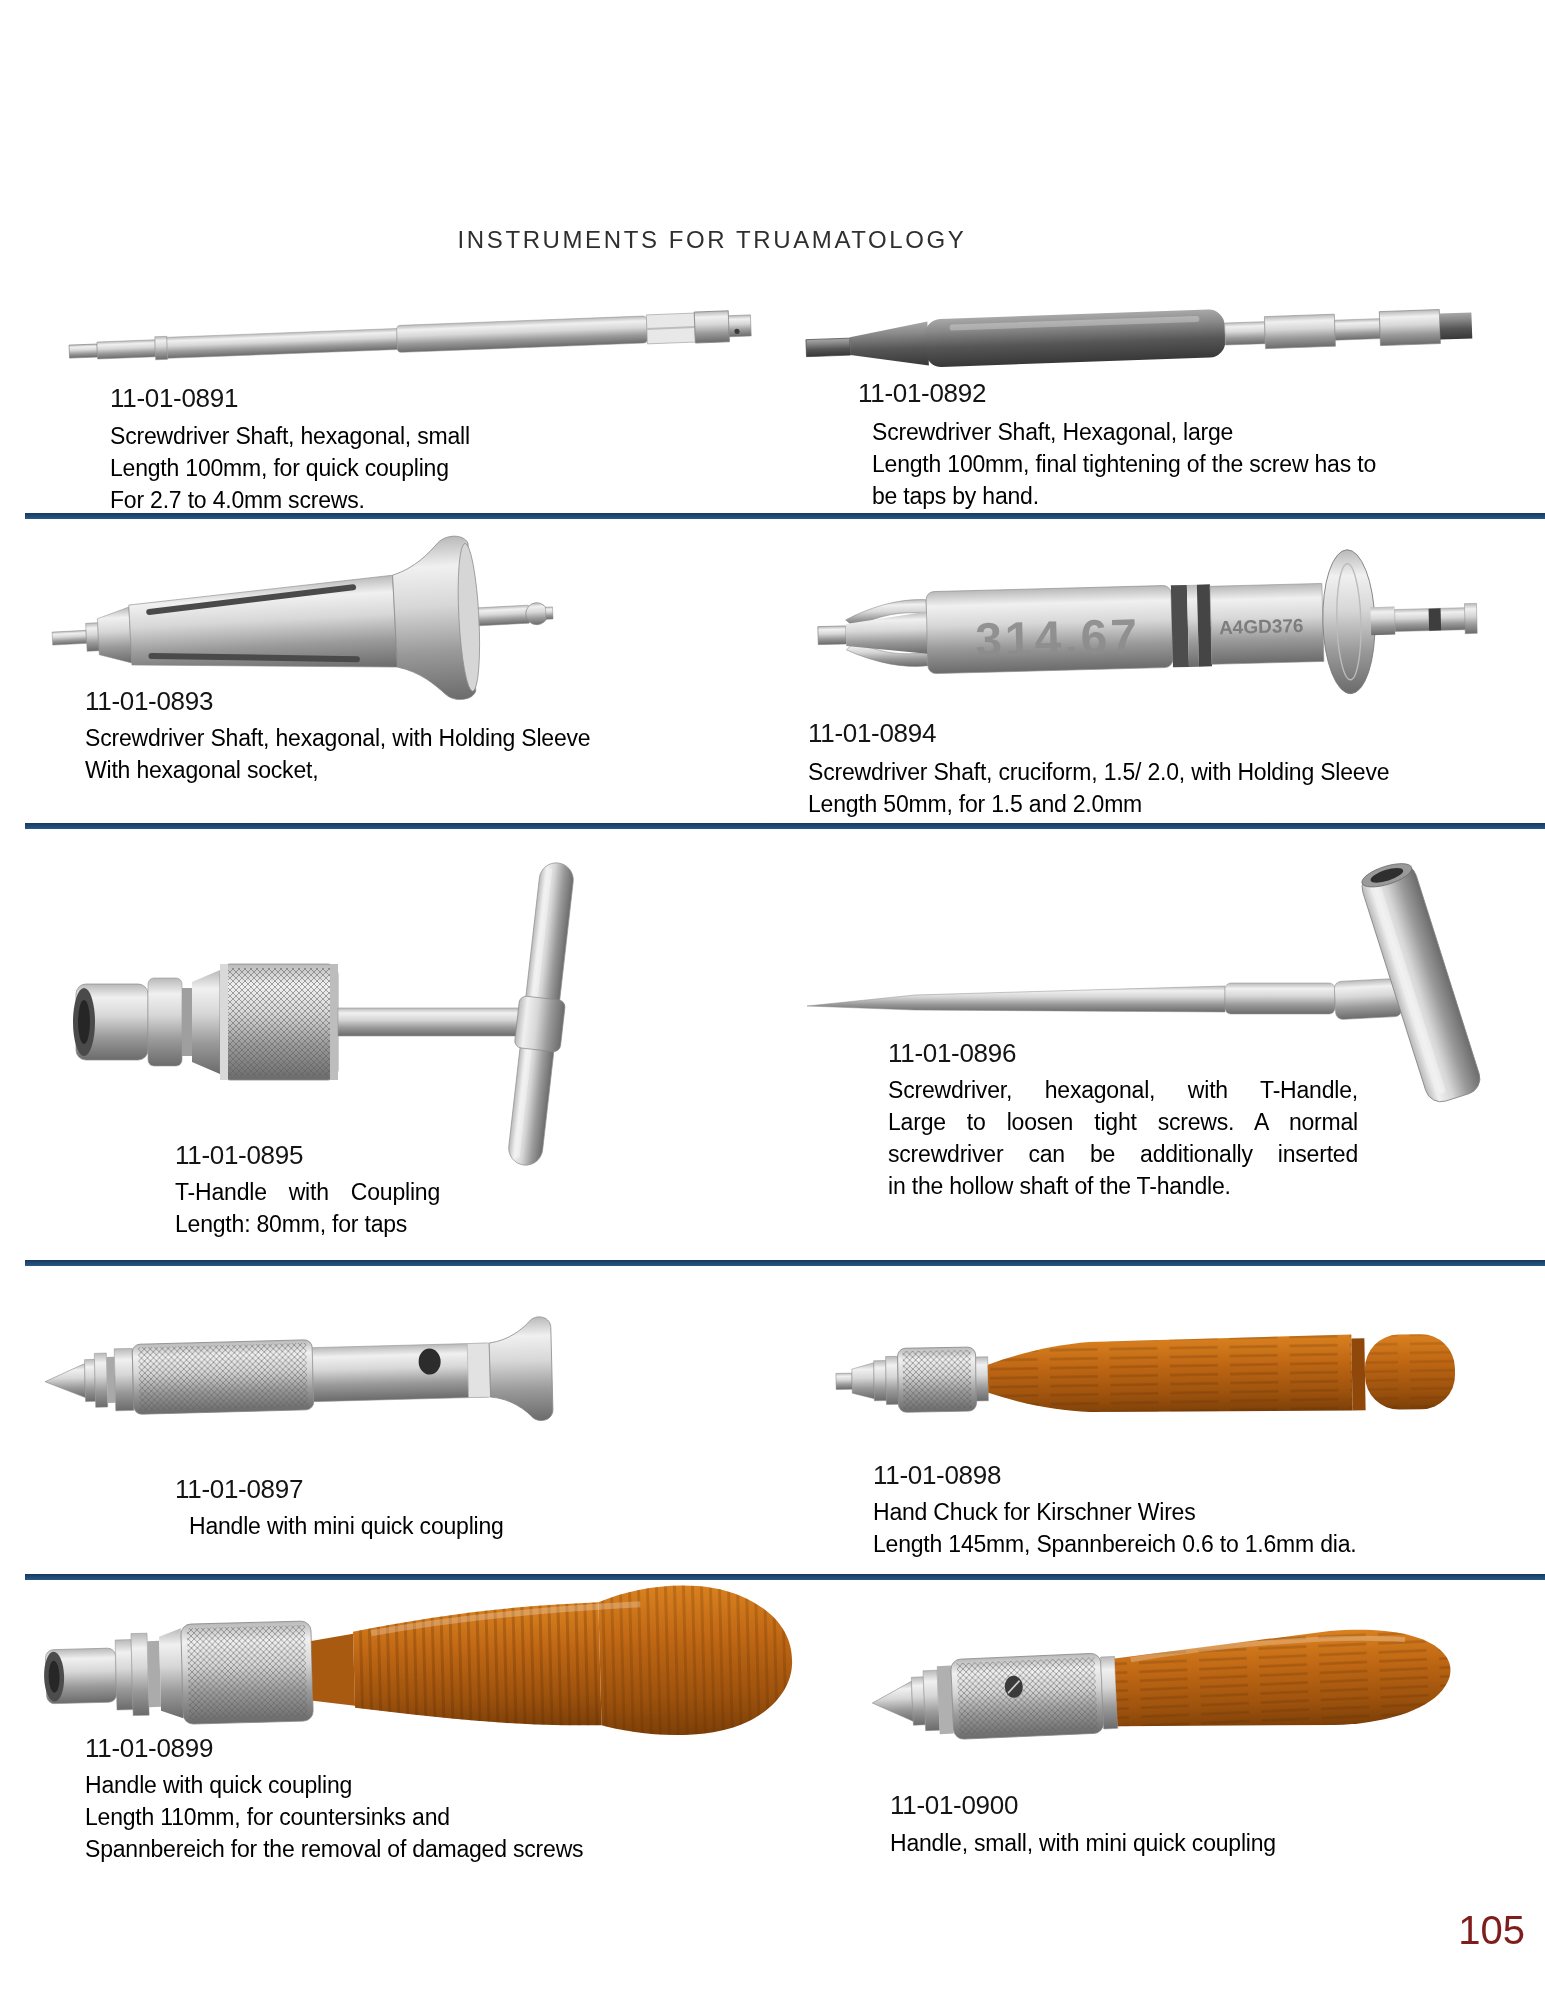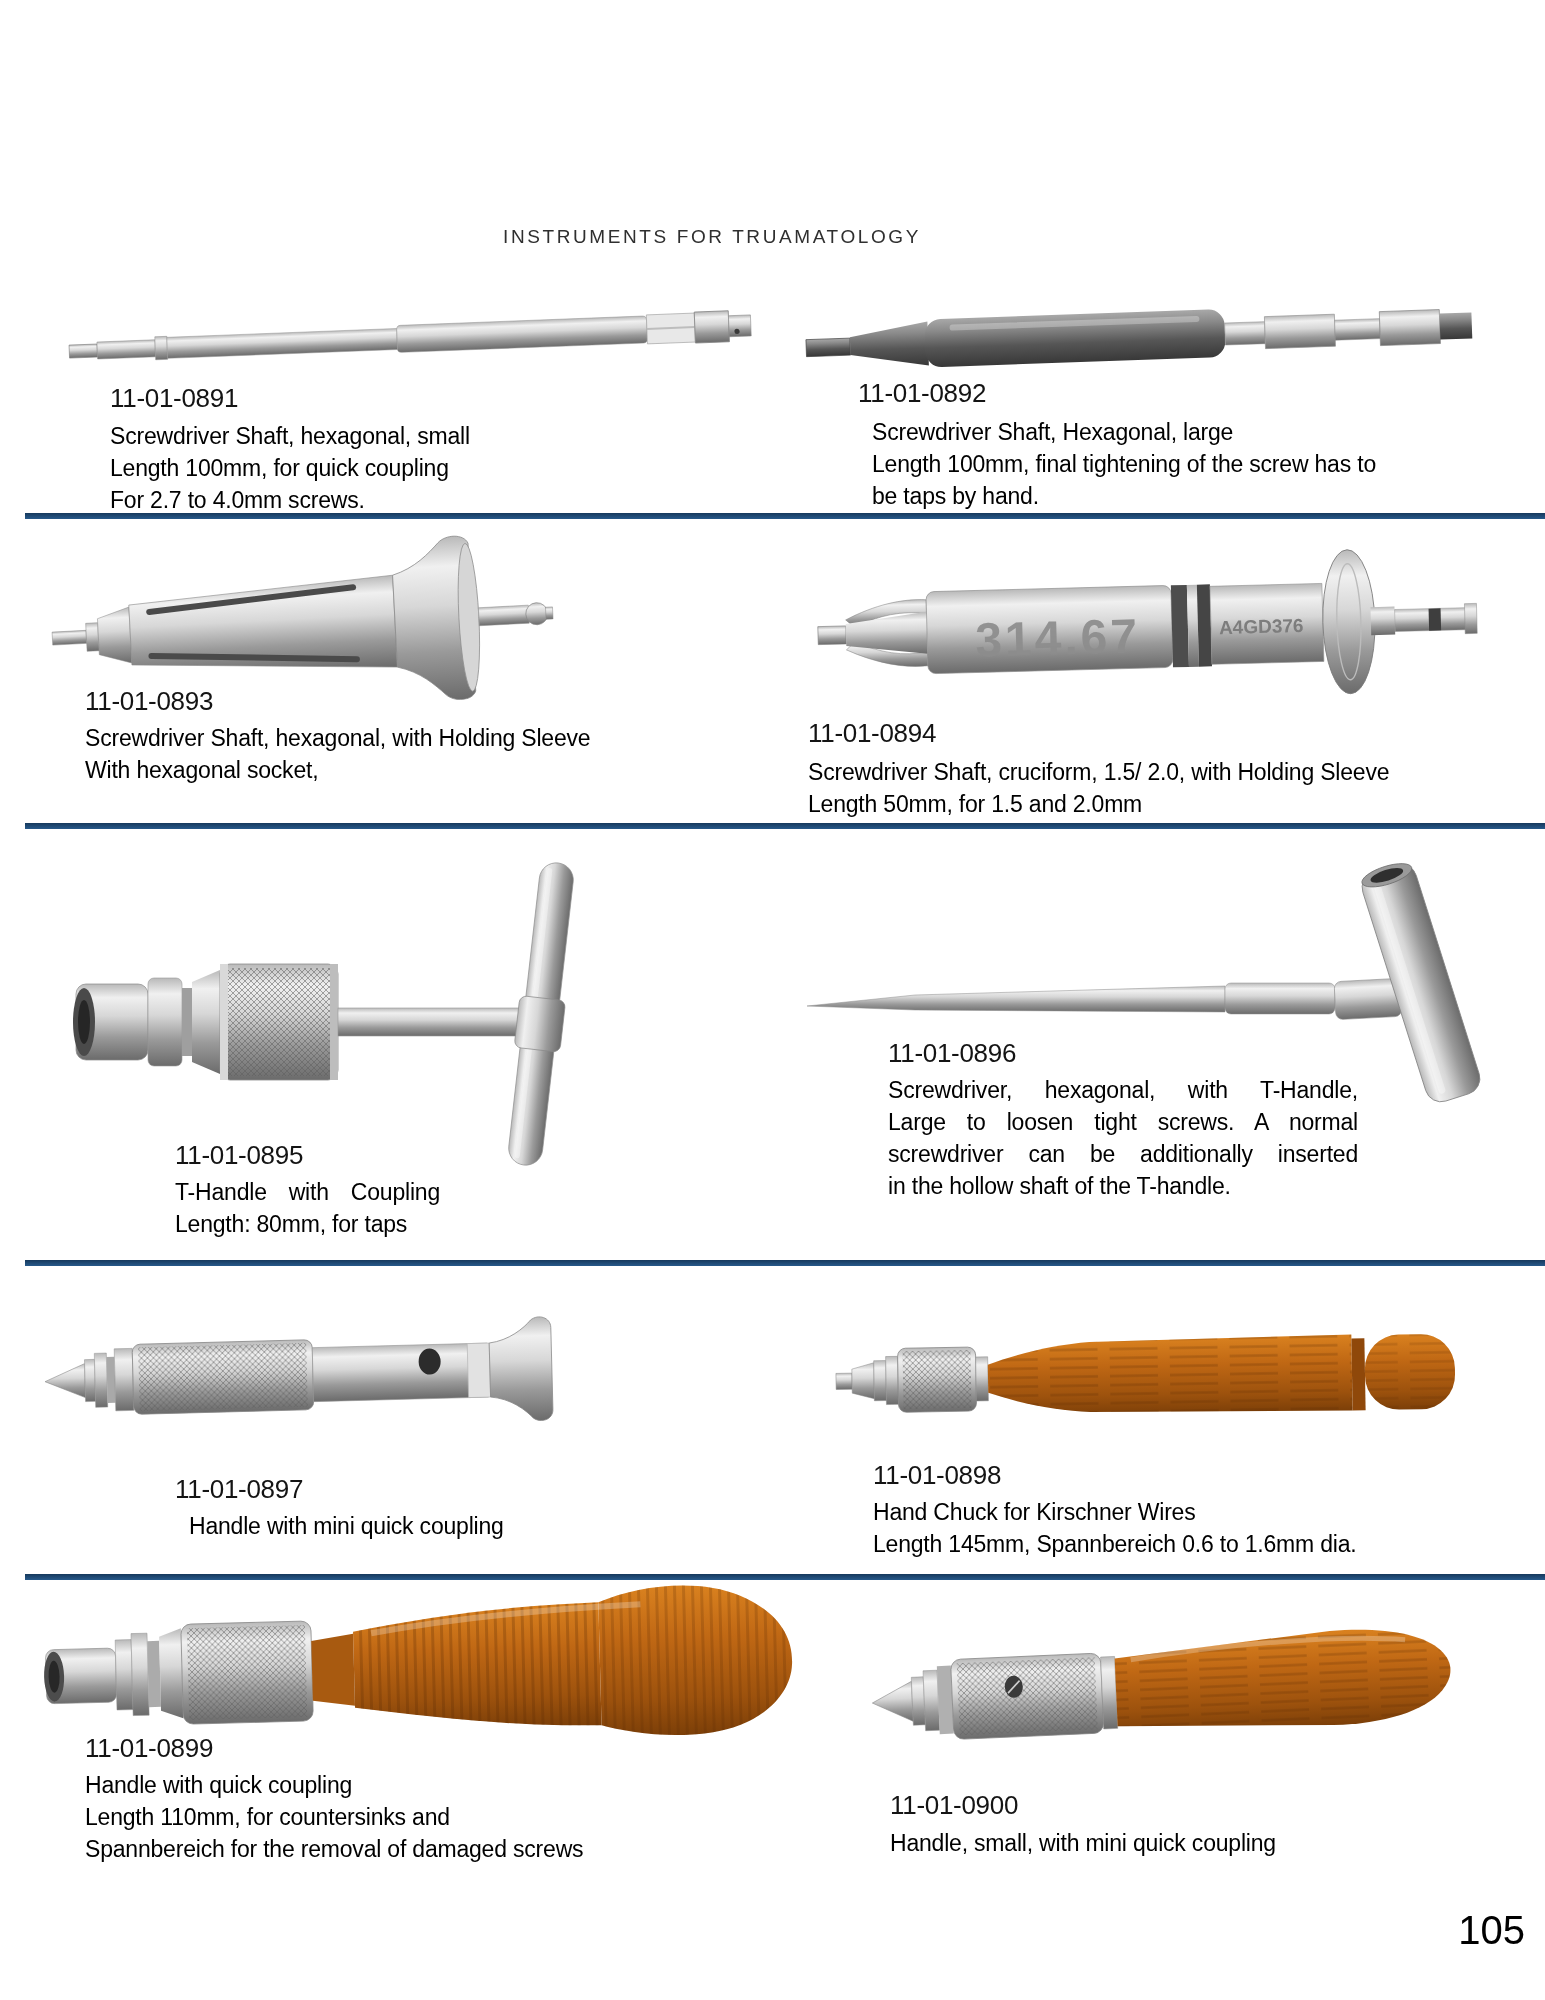"INSTRUMENTS FOR TRUAMATOLOGY" .title { font-size: 19px -> 24px }
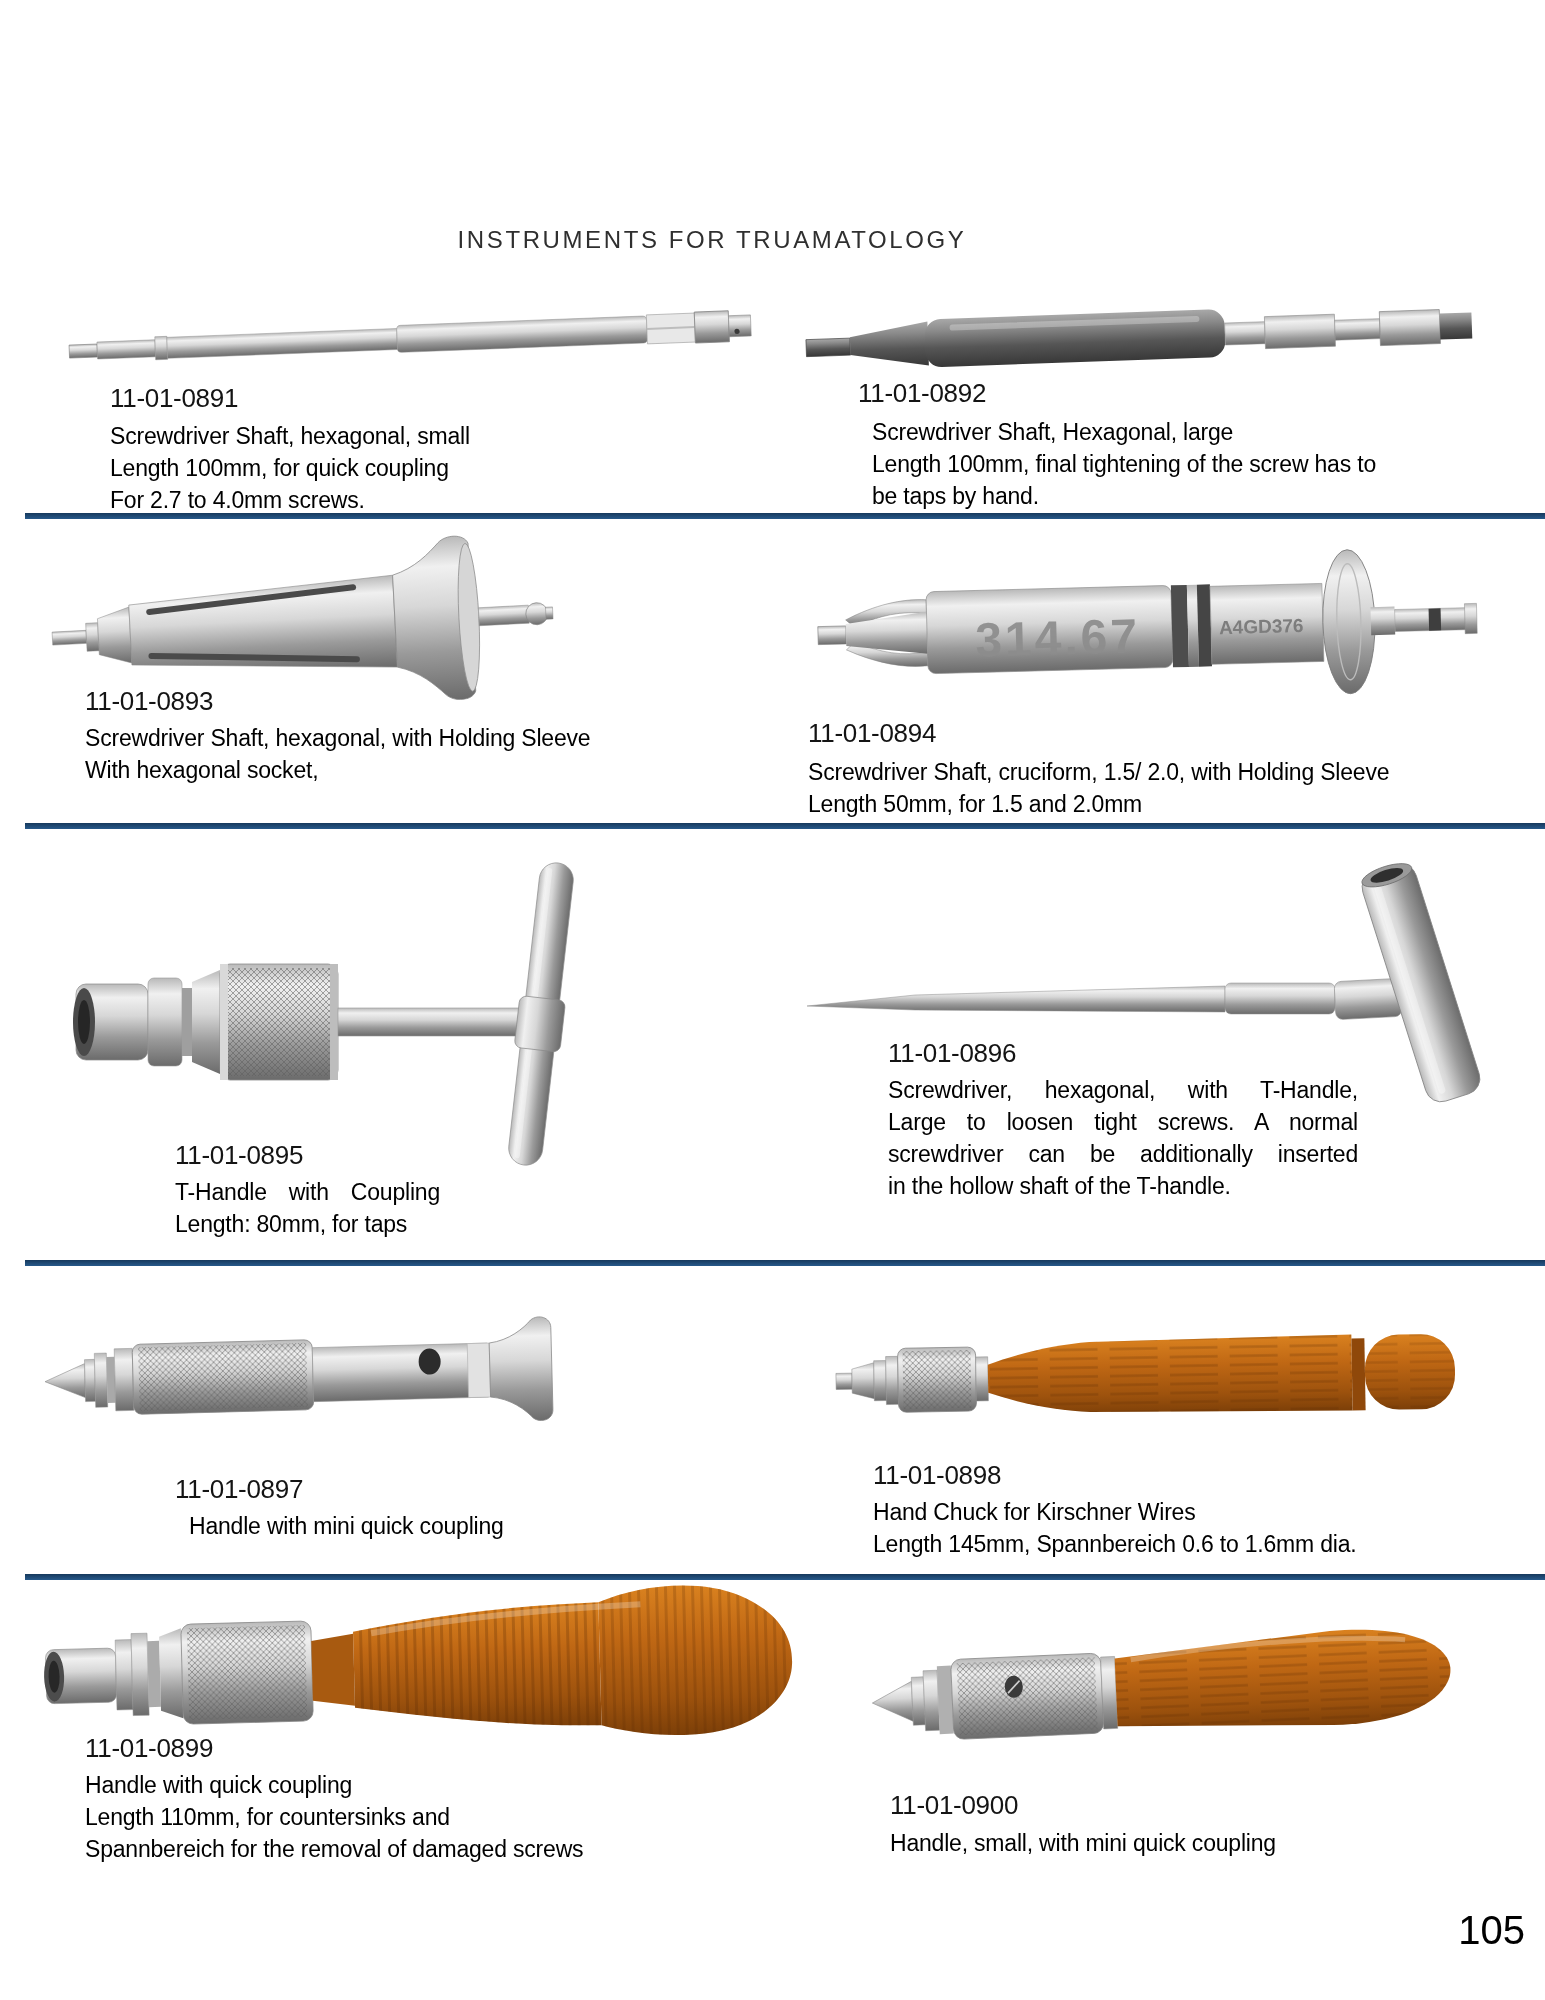"105" .pagenum { color: #000000 -> #7f1d1d }
